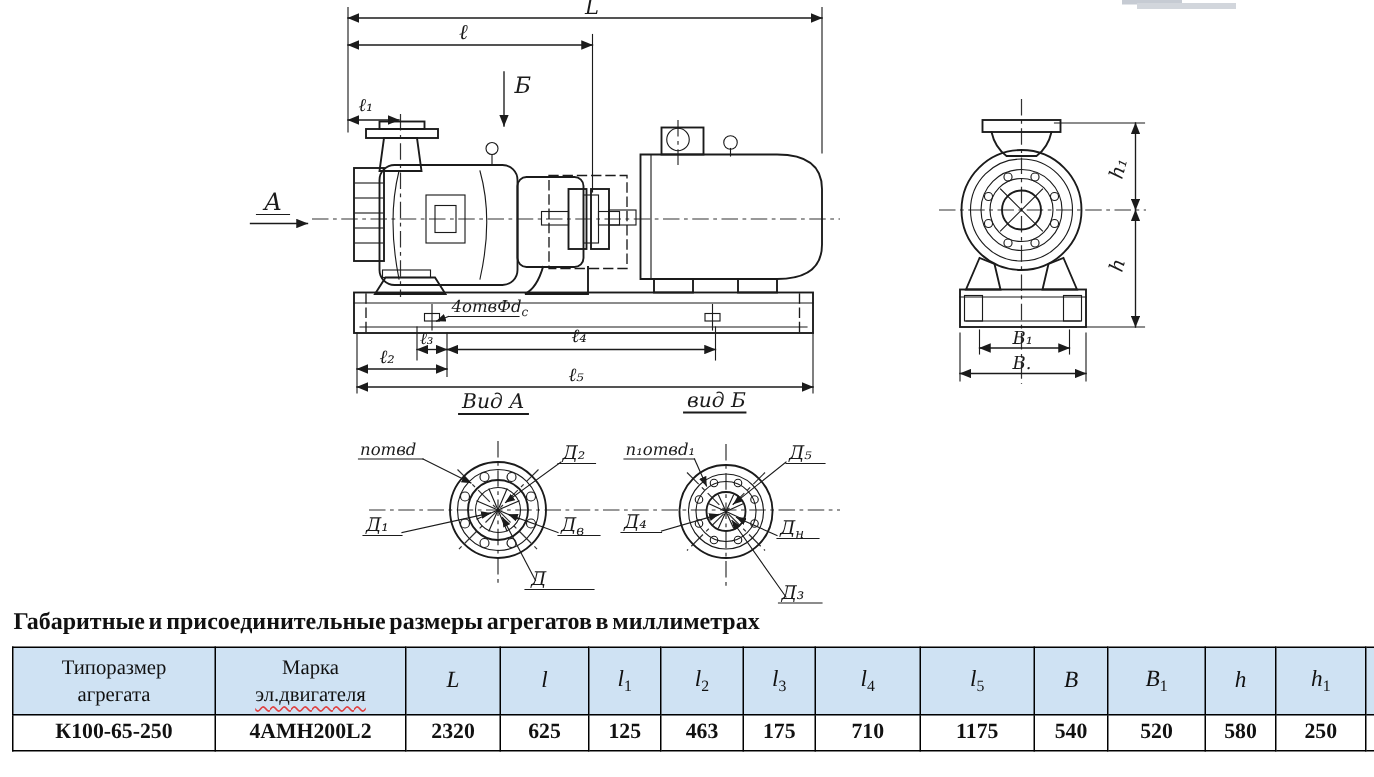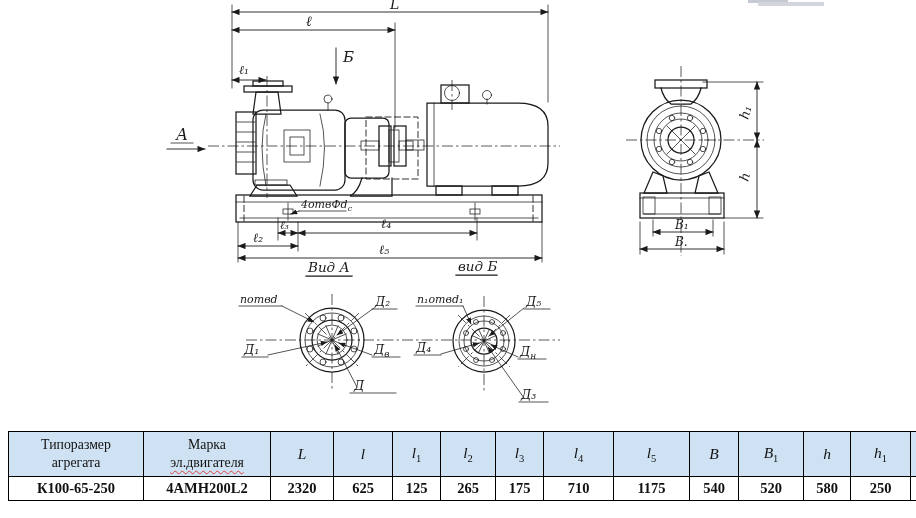"Габаритные и присоединительные размеры" div.caption { html: none -> <div>Габаритные и присоединительные размеры агрегатов в миллиметрах</div> }
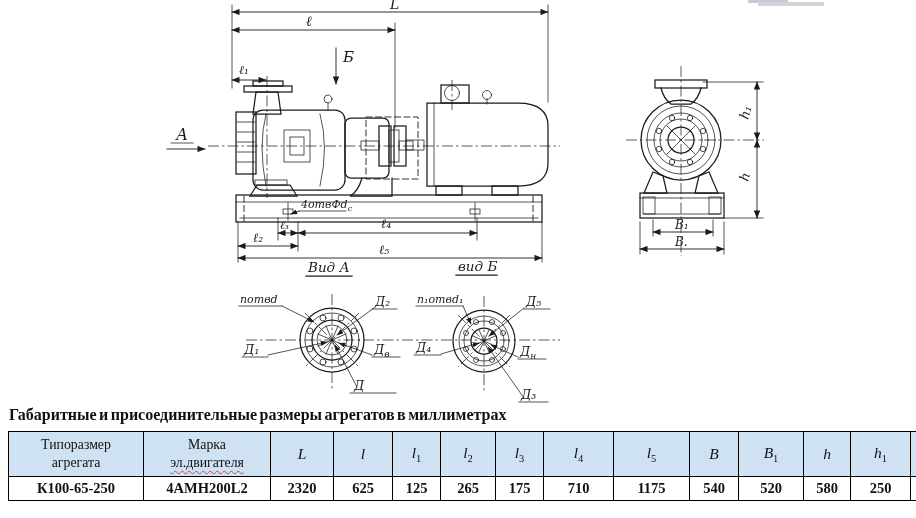"265" td { text: 265 -> 463 }
